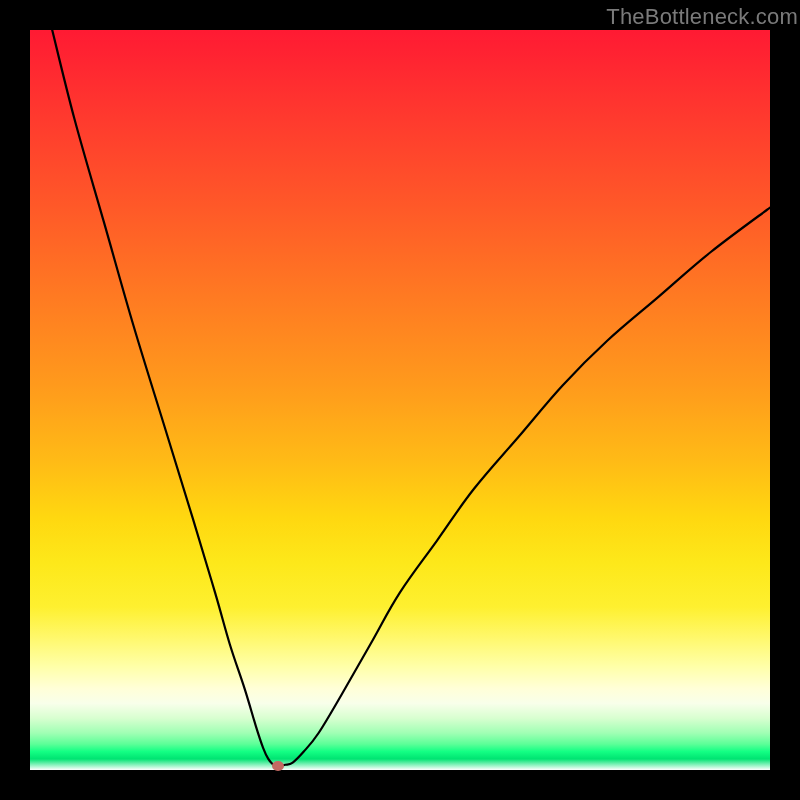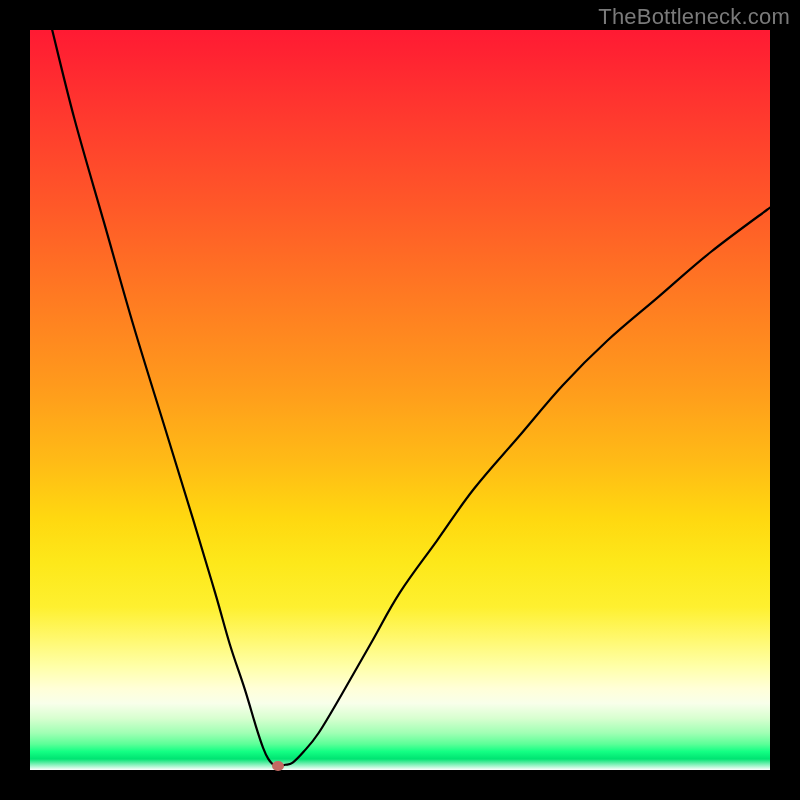"TheBottleneck.com" .watermark { right: 10px -> 2px }
